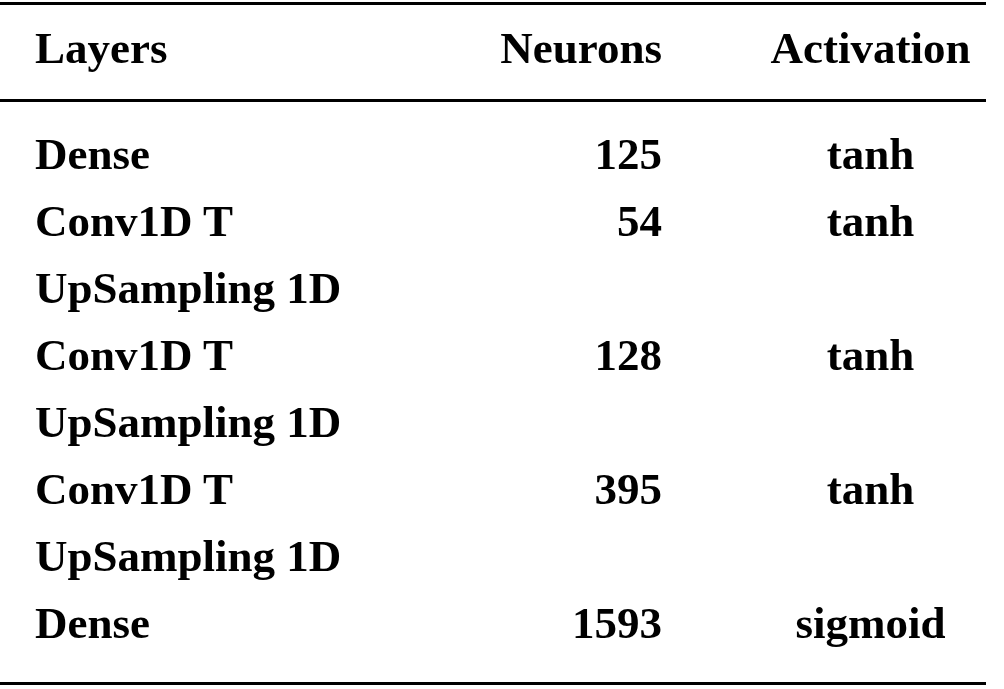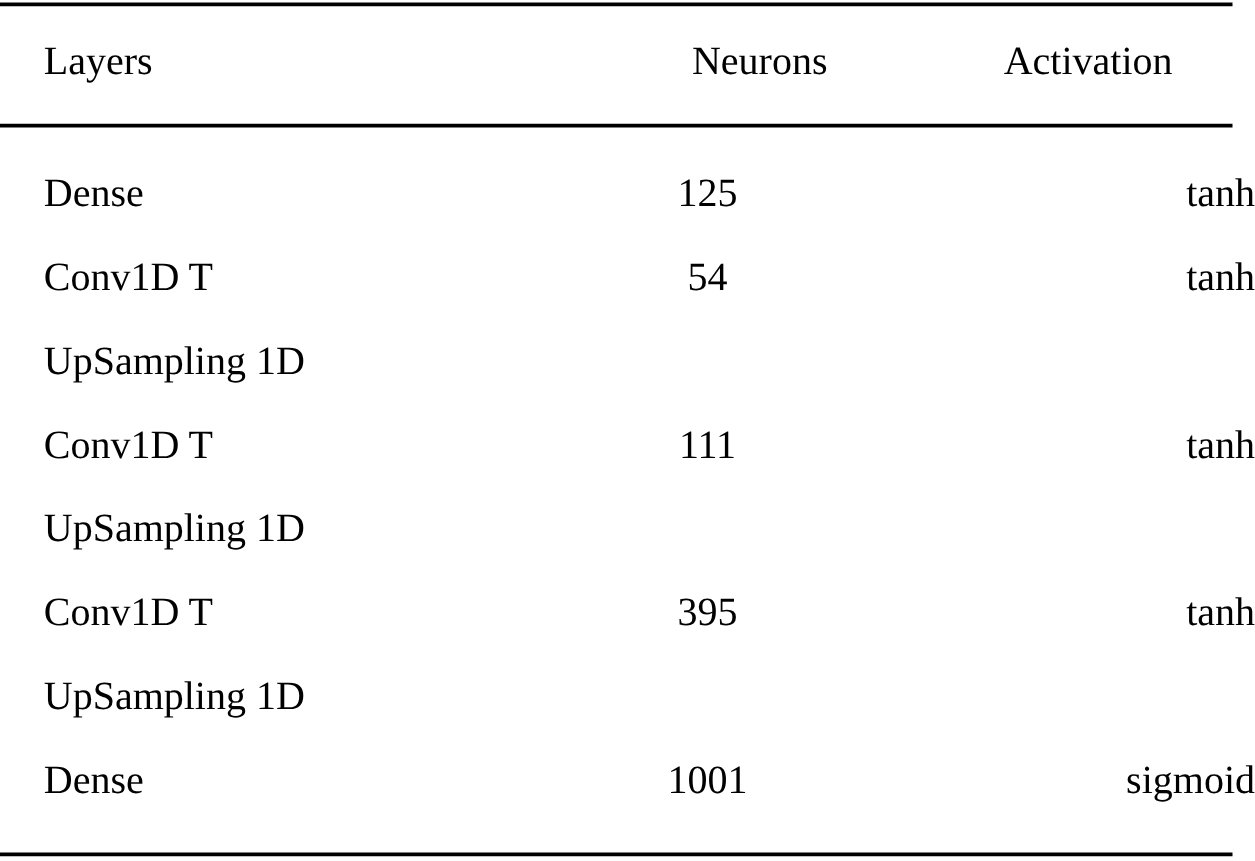"Layers" th, td { font-size: 32px -> 45px; font-weight: normal -> bold }
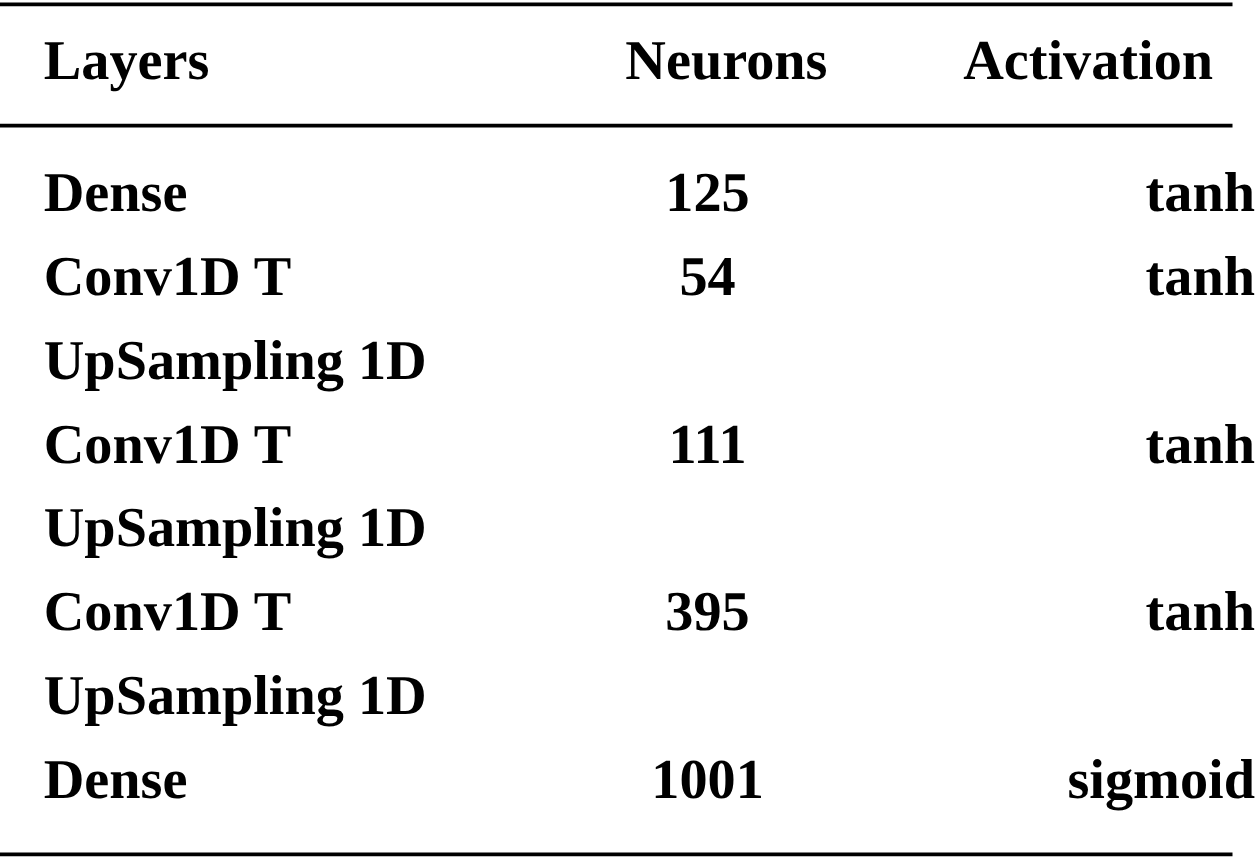"125" td.d-neurons { text-align: center -> right }
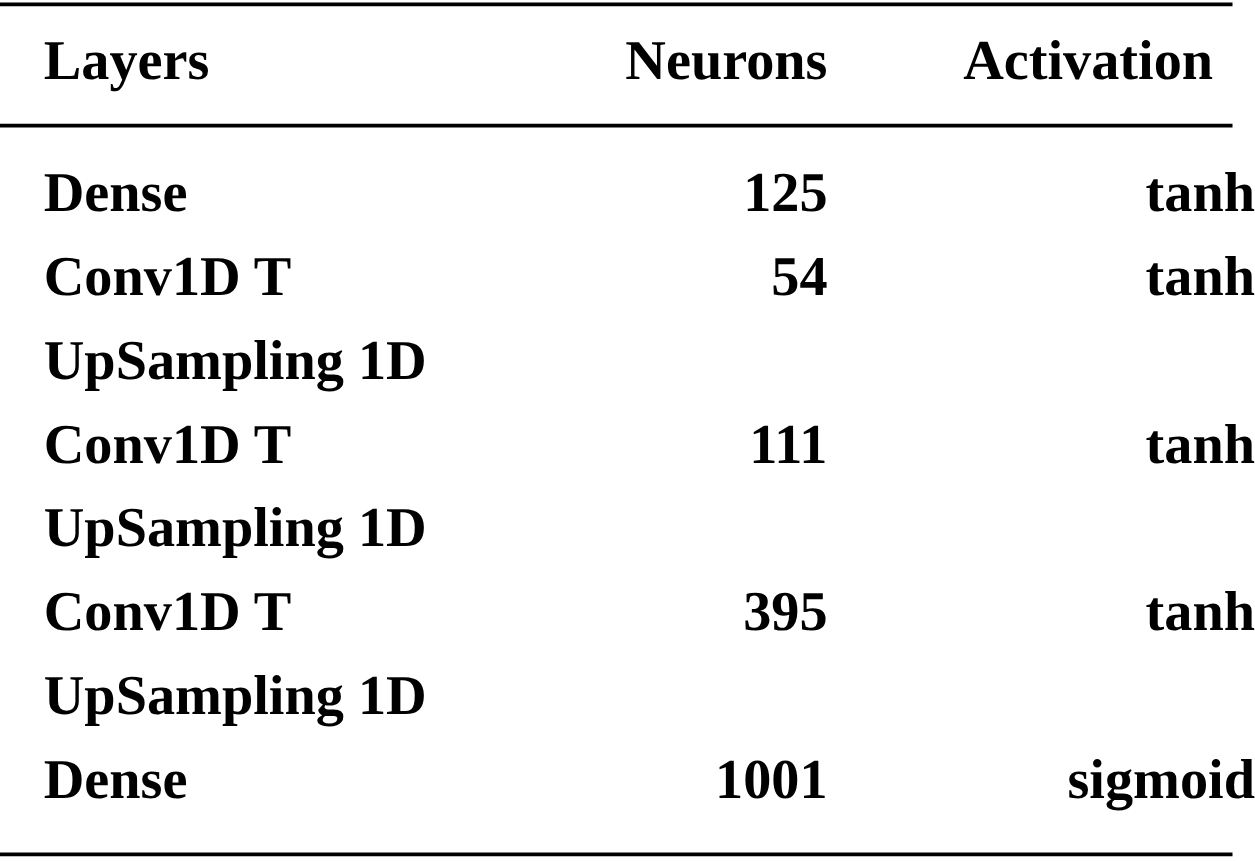"tanh" td.d-activation { text-align: right -> center }
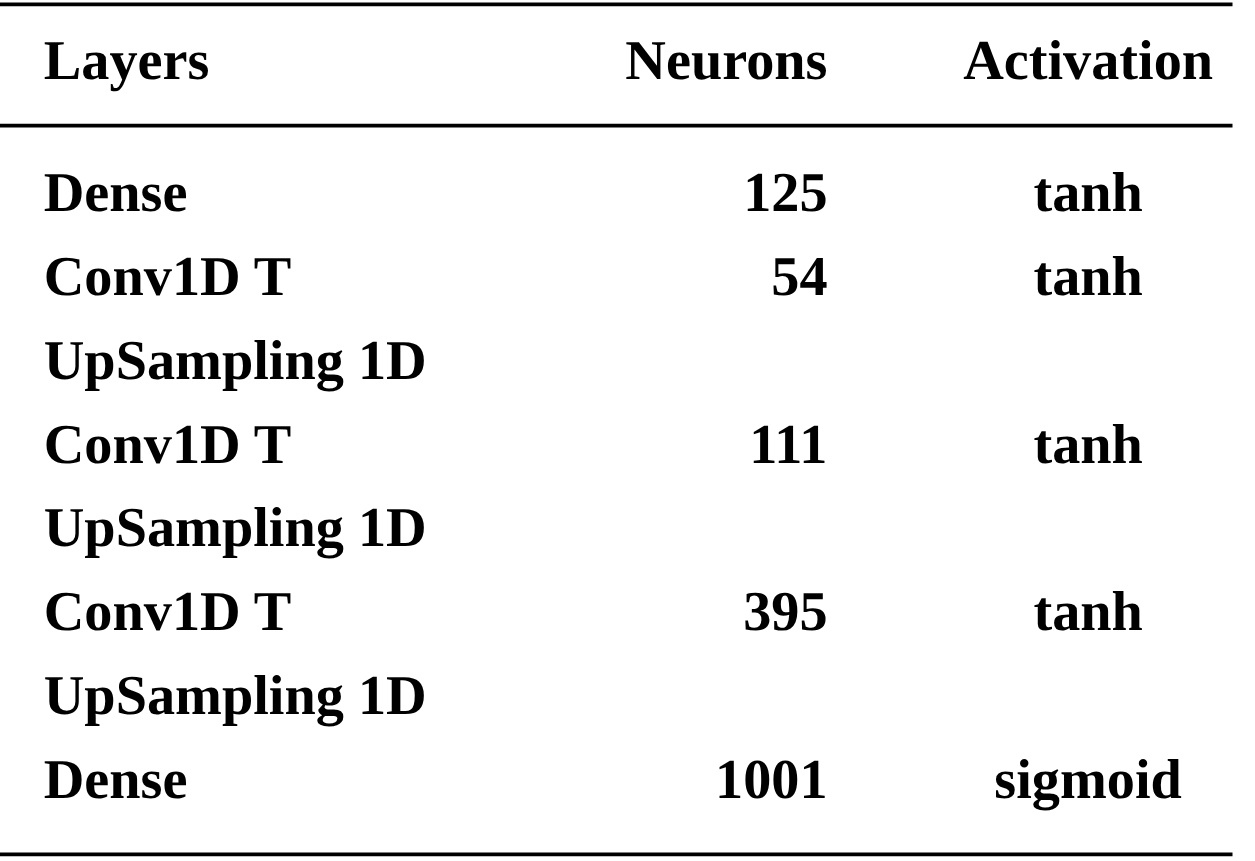"111" td.d-neurons { text: 111 -> 128 }
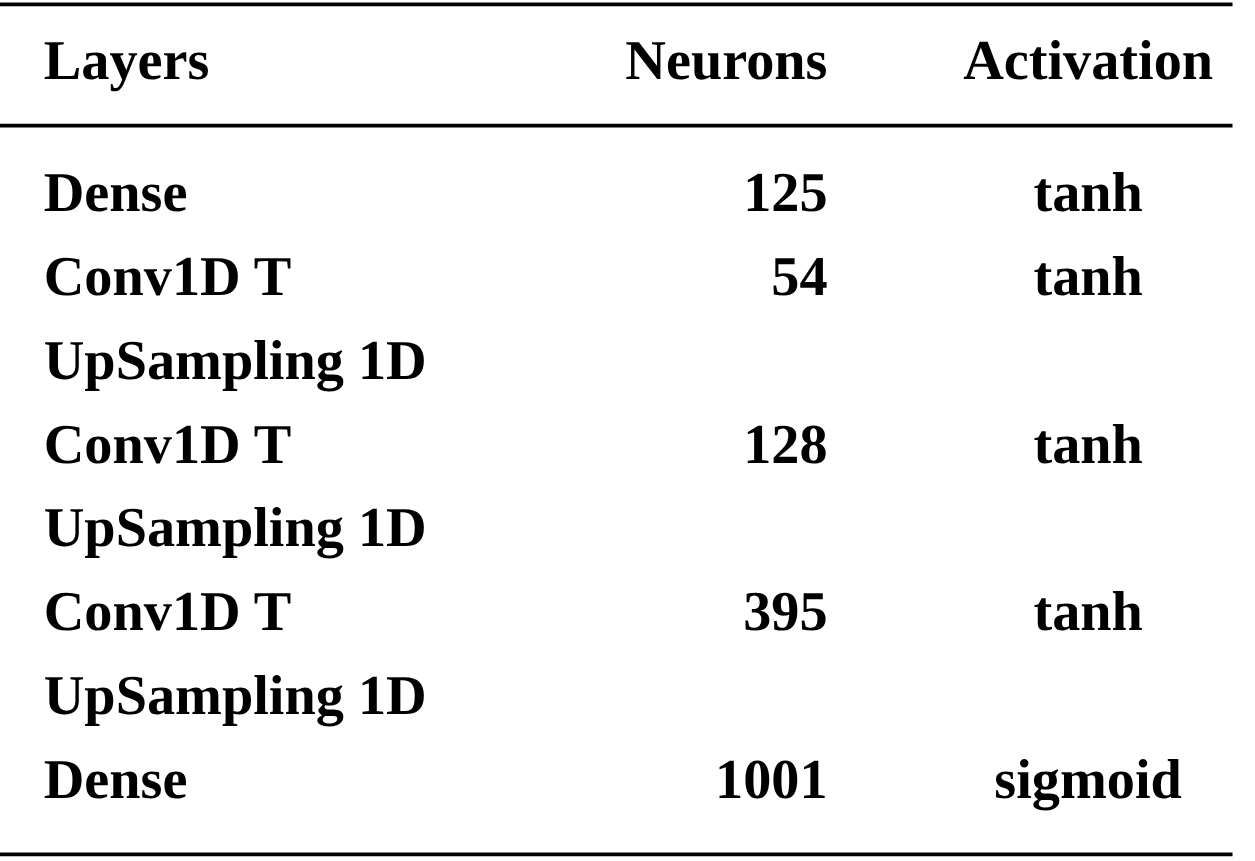"1001" td.d-neurons { text: 1001 -> 1593 }
